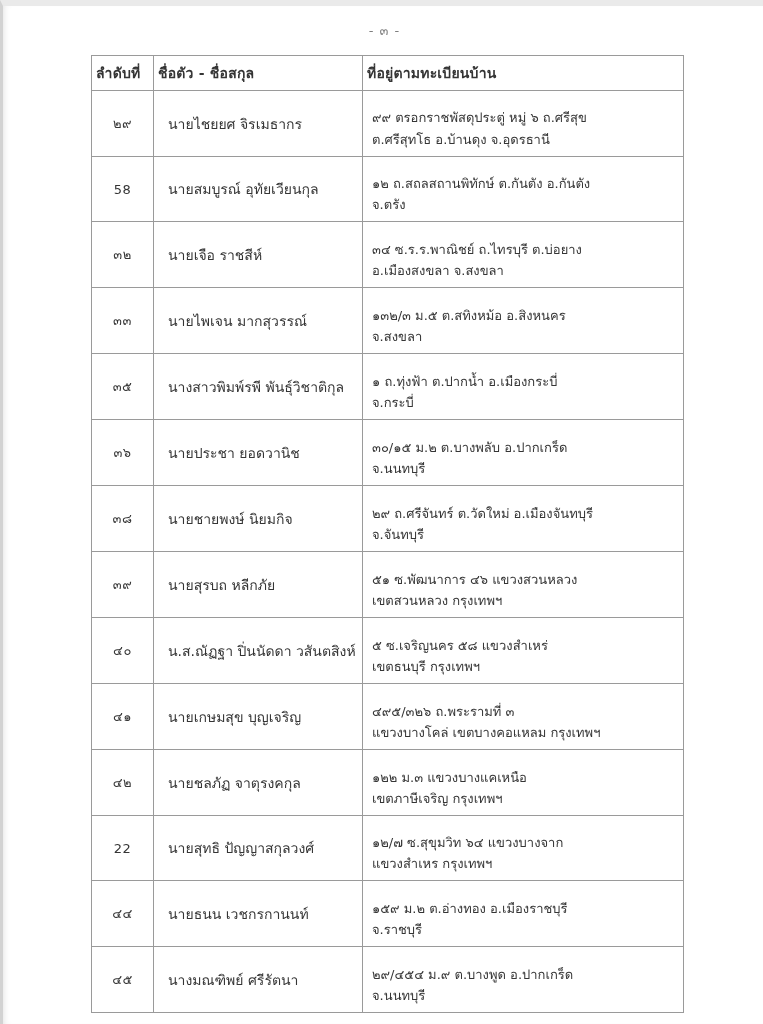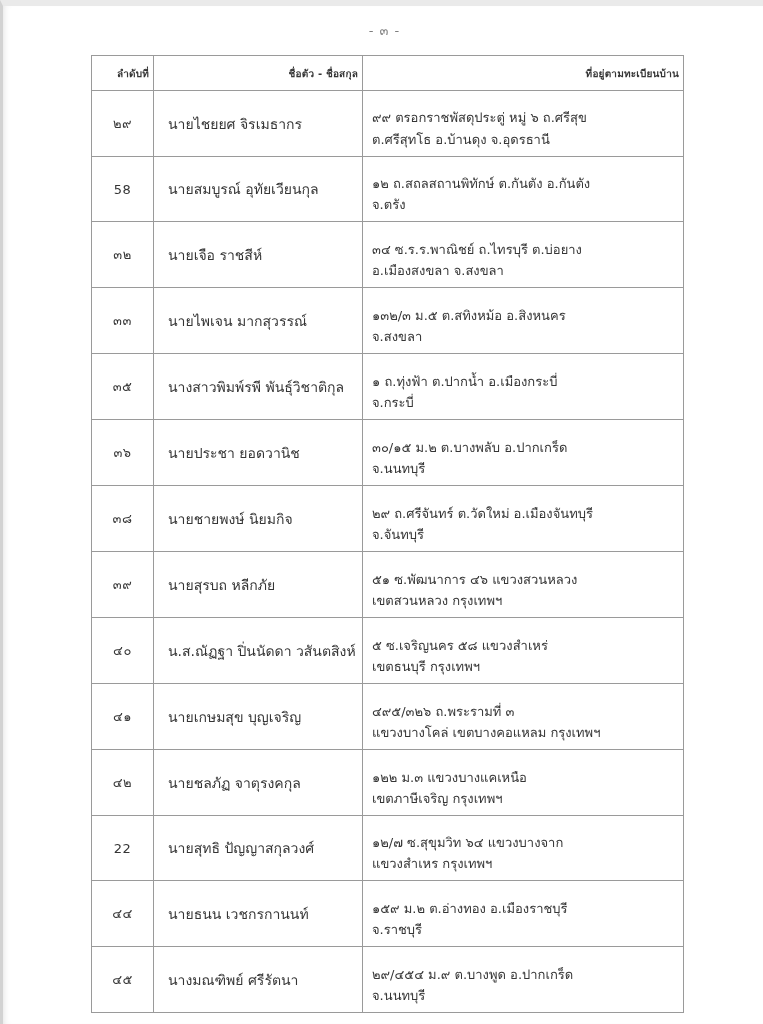"ลำดับที่" .registry-table thead th { font-size: 10px -> 14px; text-align: right -> left }
